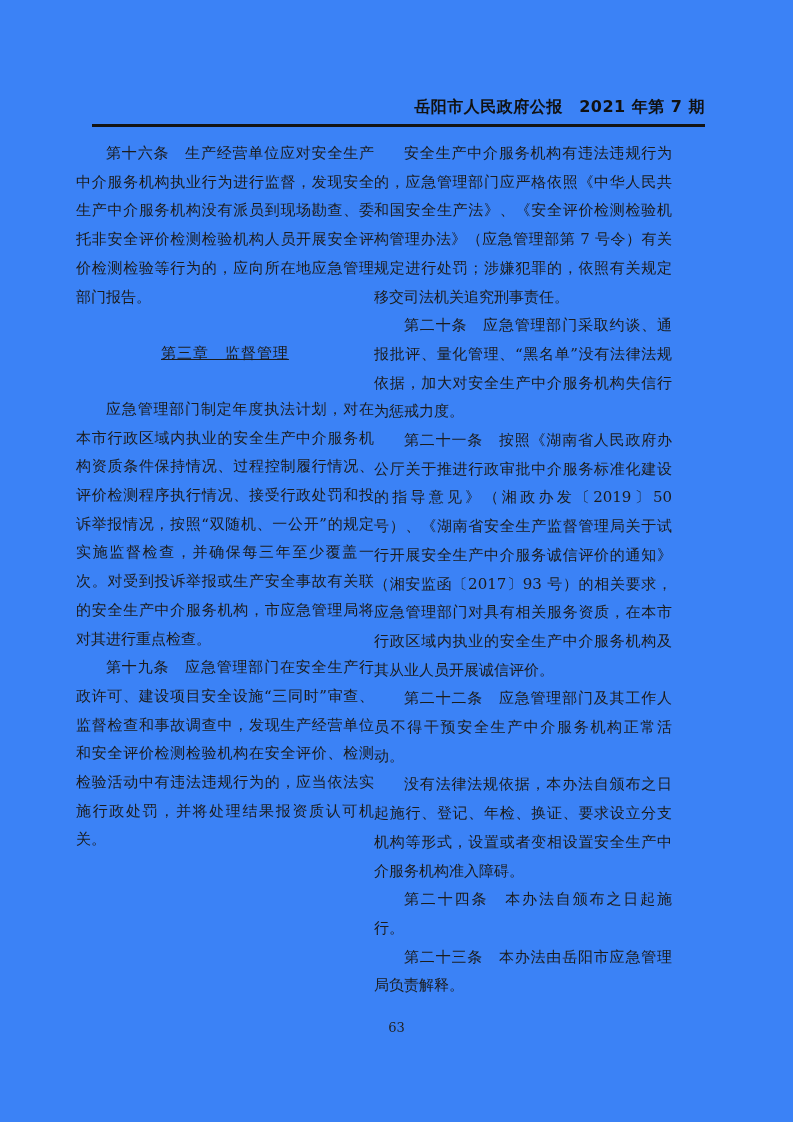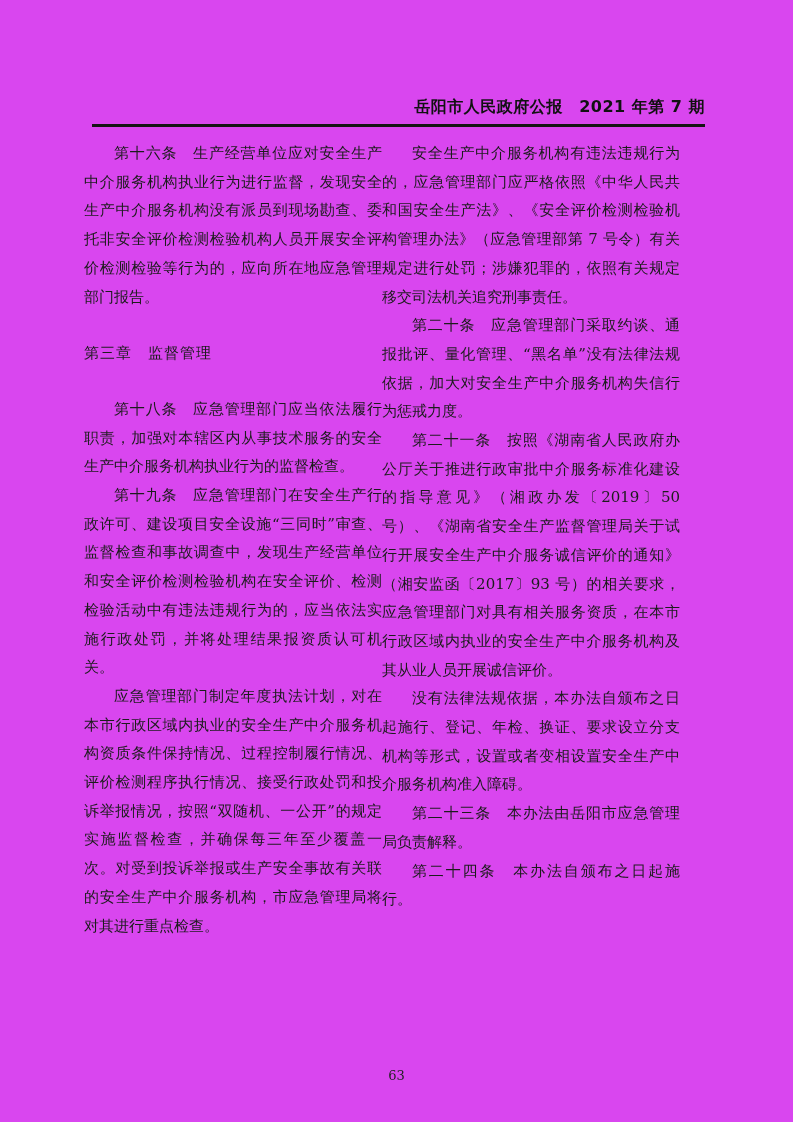"岳阳市人民政府公报 2021 年第 7 期" .page { background: #d946ef -> #3b82f6 }
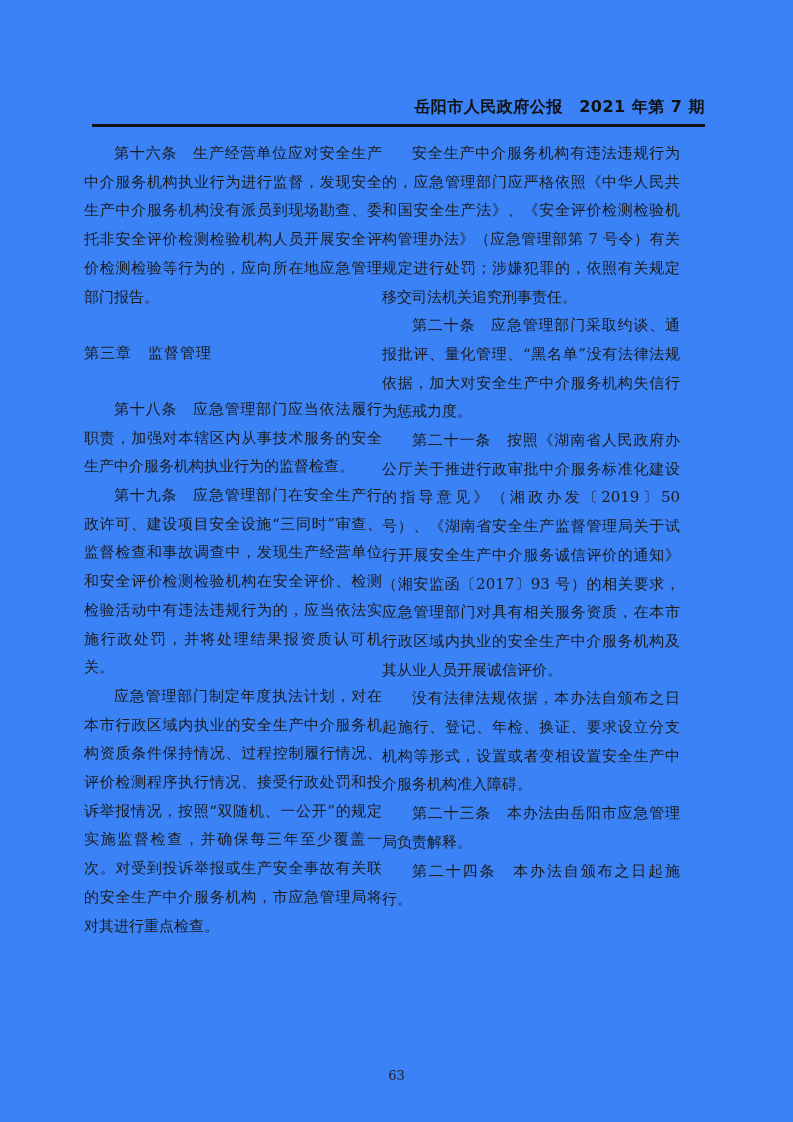"第十六条" .article-body { left: 84px -> 76px }
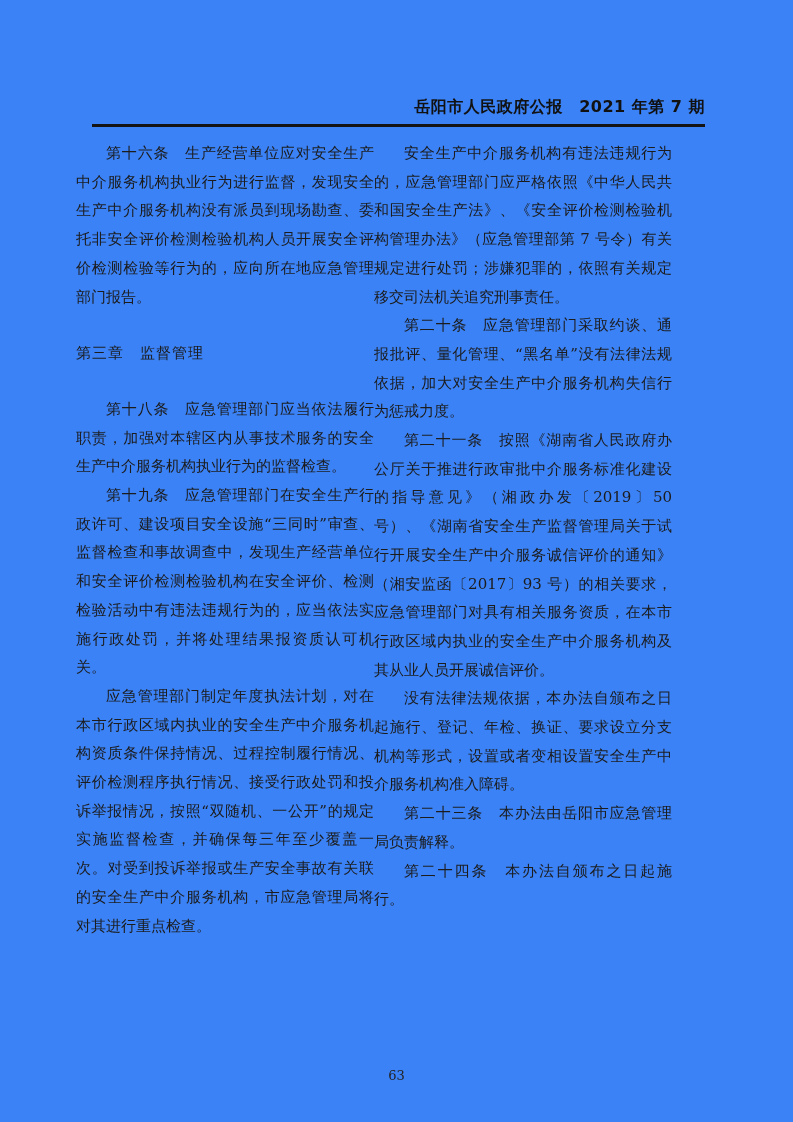"第三章 监督管理" .column p.chapter-heading { text-align: left -> center; text-decoration: none -> underline }
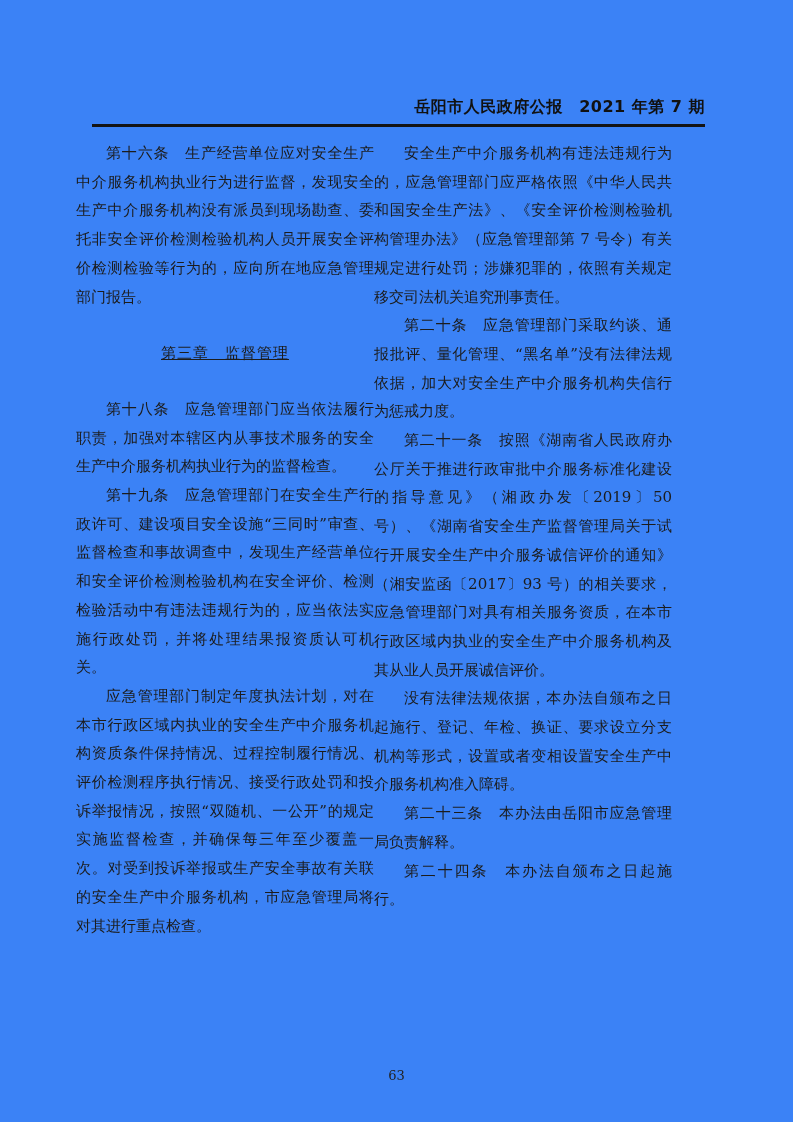"第十八条" p.para { html: <p>第十八条 应急管理部门应当依法履行职责，加强对本辖区内从事技术服务的安全生产中介服务机构执业行为的监督检查。</p> -> none }
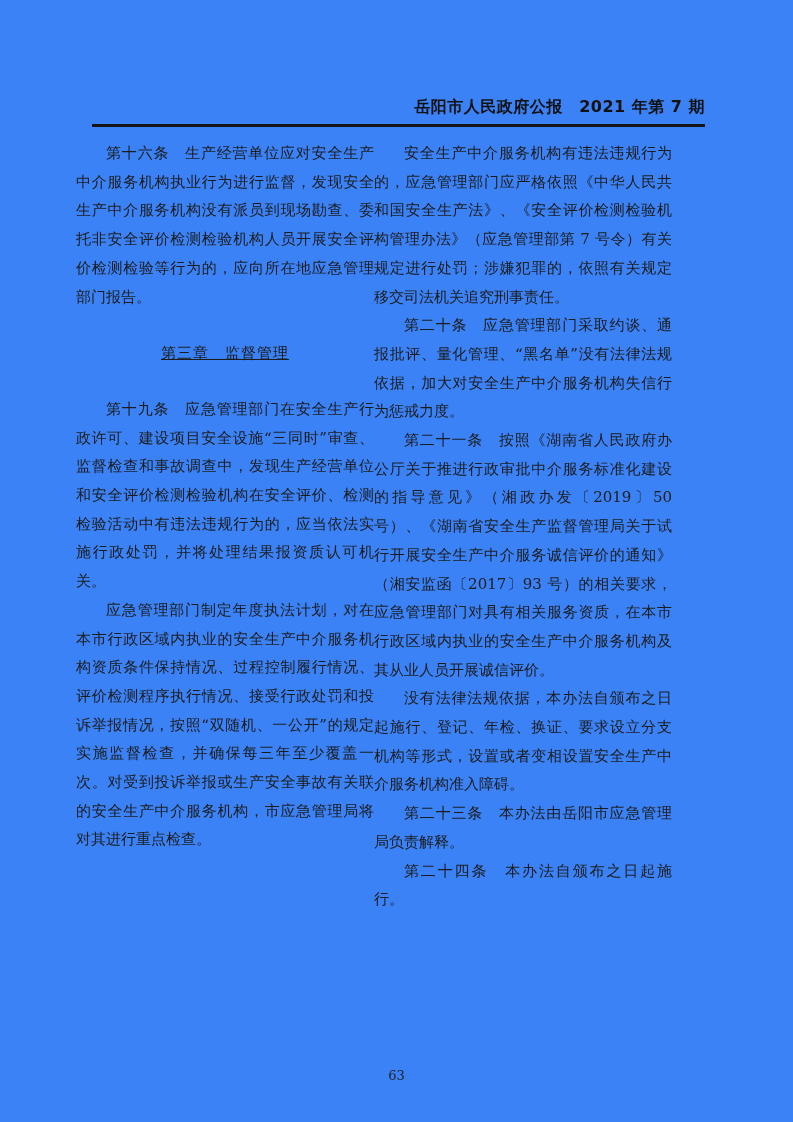"第十九条" p.para { order: before "应急管理部门制定年度执法计划，对在本市行政区域内执业的安全生产中介服务机构资质条" -> after "应急管理部门制定年度执法计划，对在本市行政区域内执业的安全生产中介服务机构资质条" }
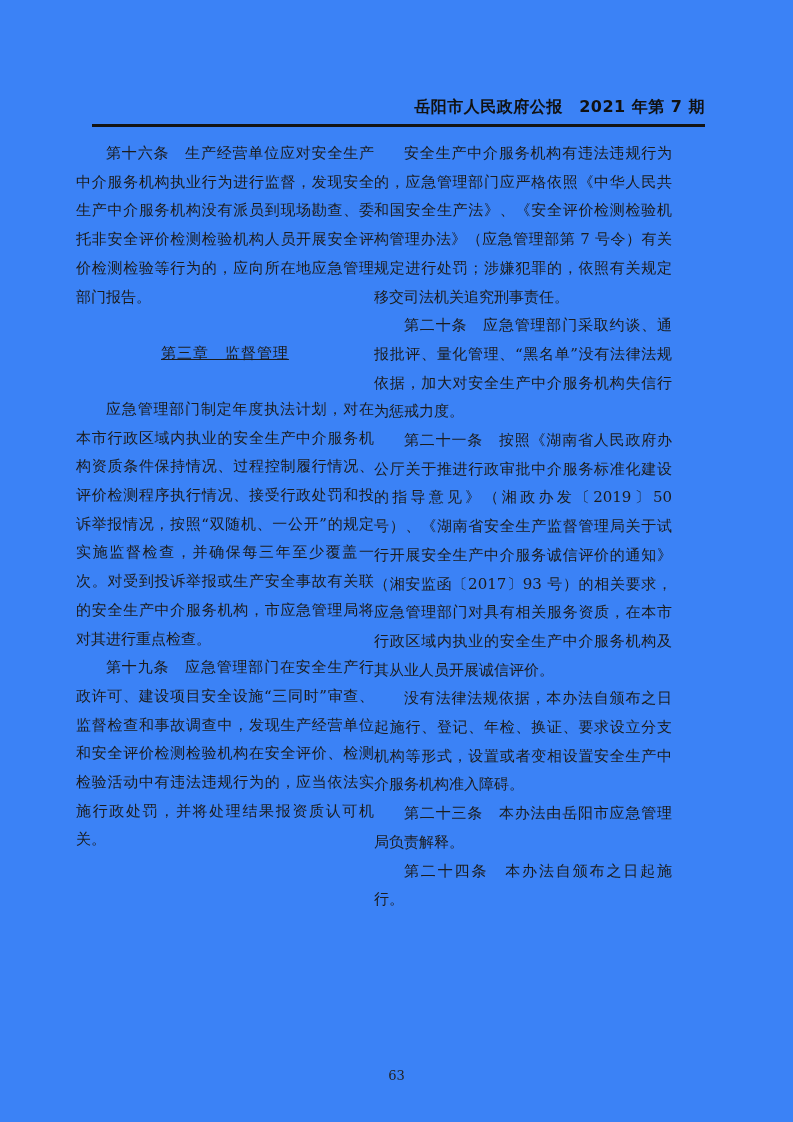"第二十二条 应急管理部门及其工作人员不得干预安全生产中介服务机构正常活动。" p.para { html: none -> <p>第二十二条 应急管理部门及其工作人员不得干预安全生产中介服务机构正常活动。</p> }
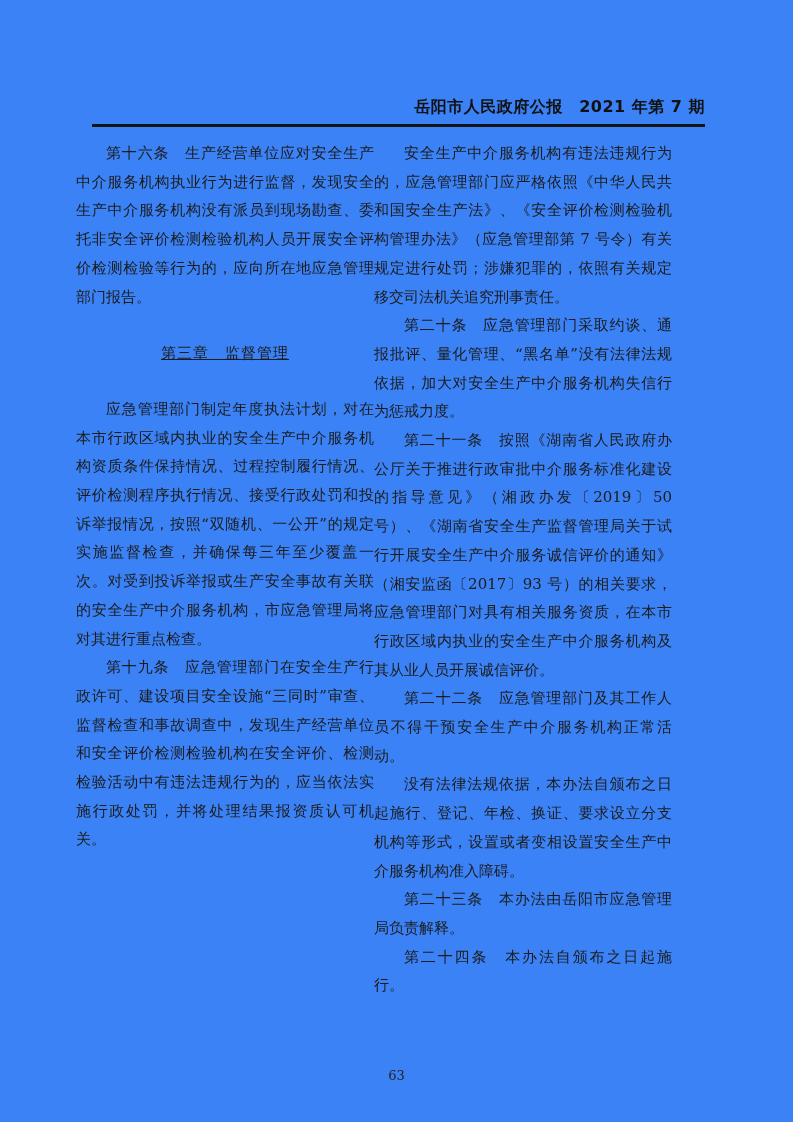"第二十三条 本办法由岳阳市应急管理局负责解释。" p.para { order: before "第二十四条 本办法自颁布之日起施行。" -> after "第二十四条 本办法自颁布之日起施行。" }
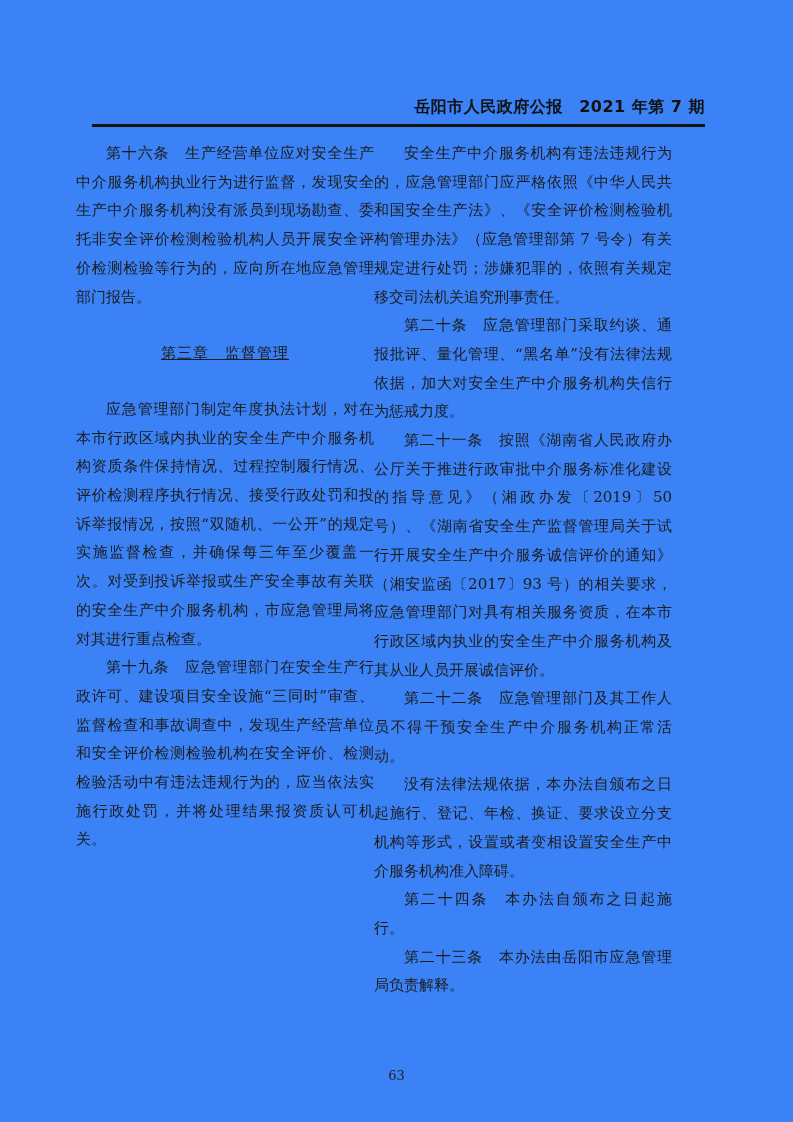"63" .page-footer { margin-top: 48px -> none }
